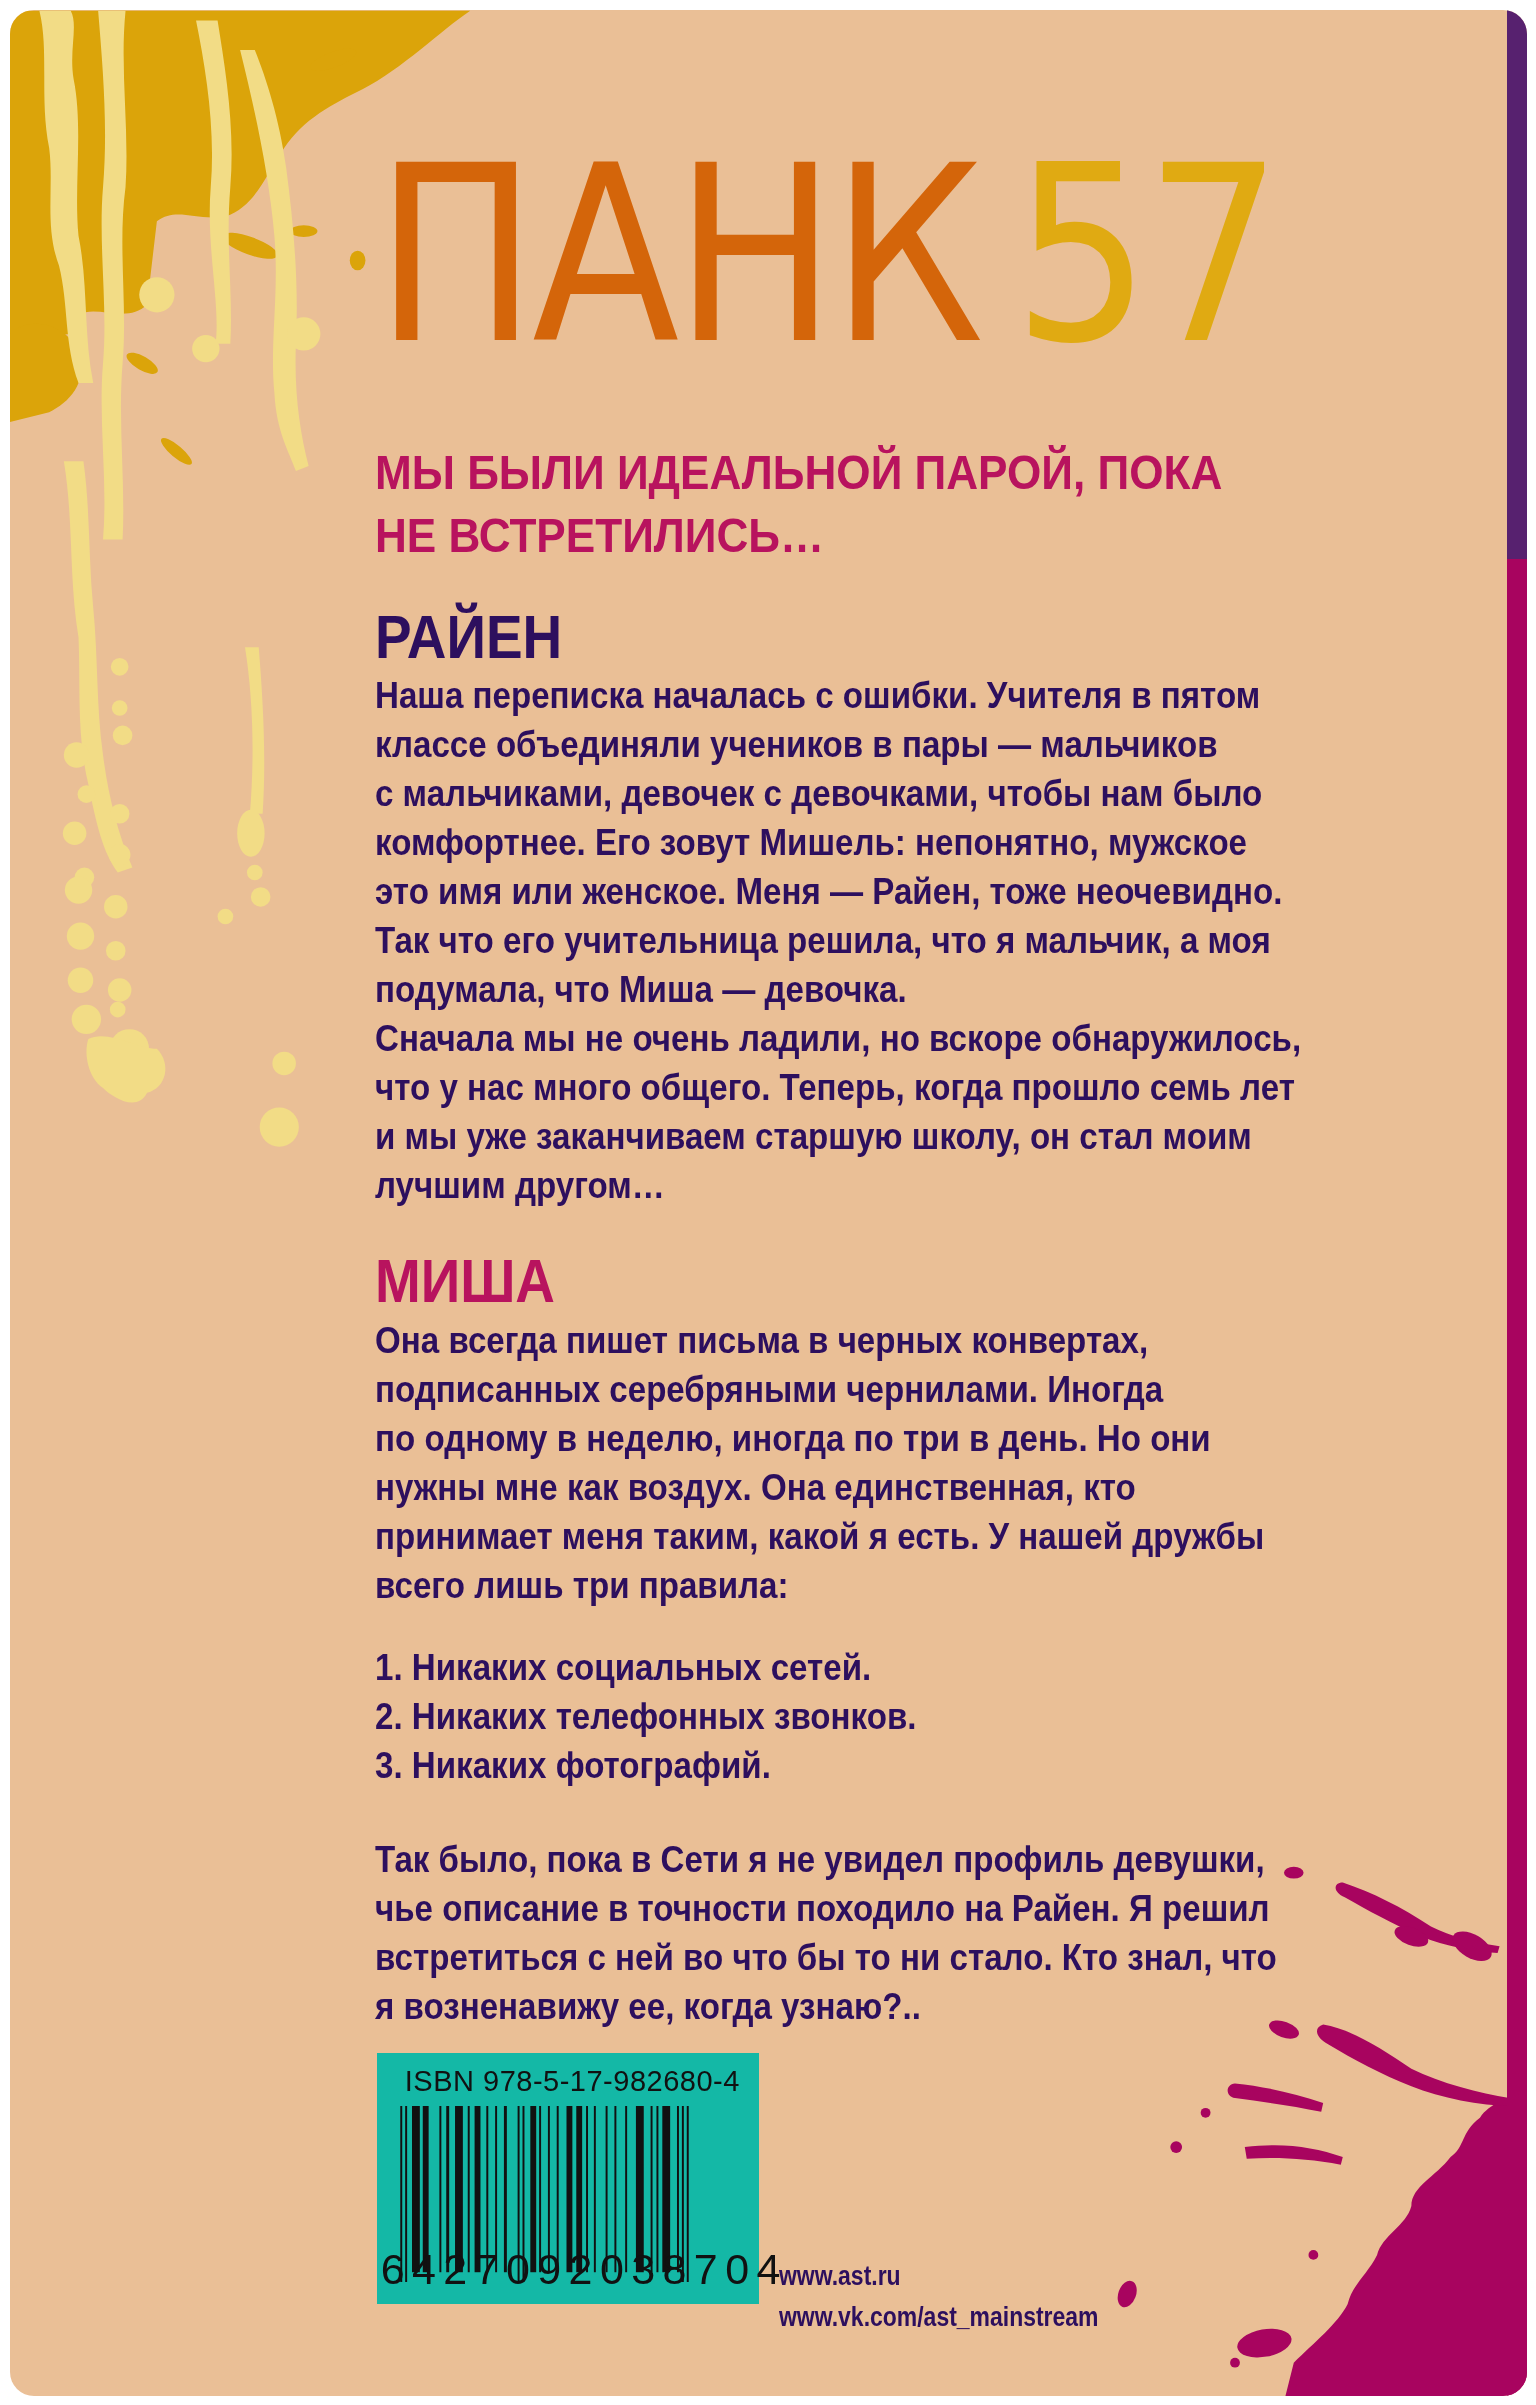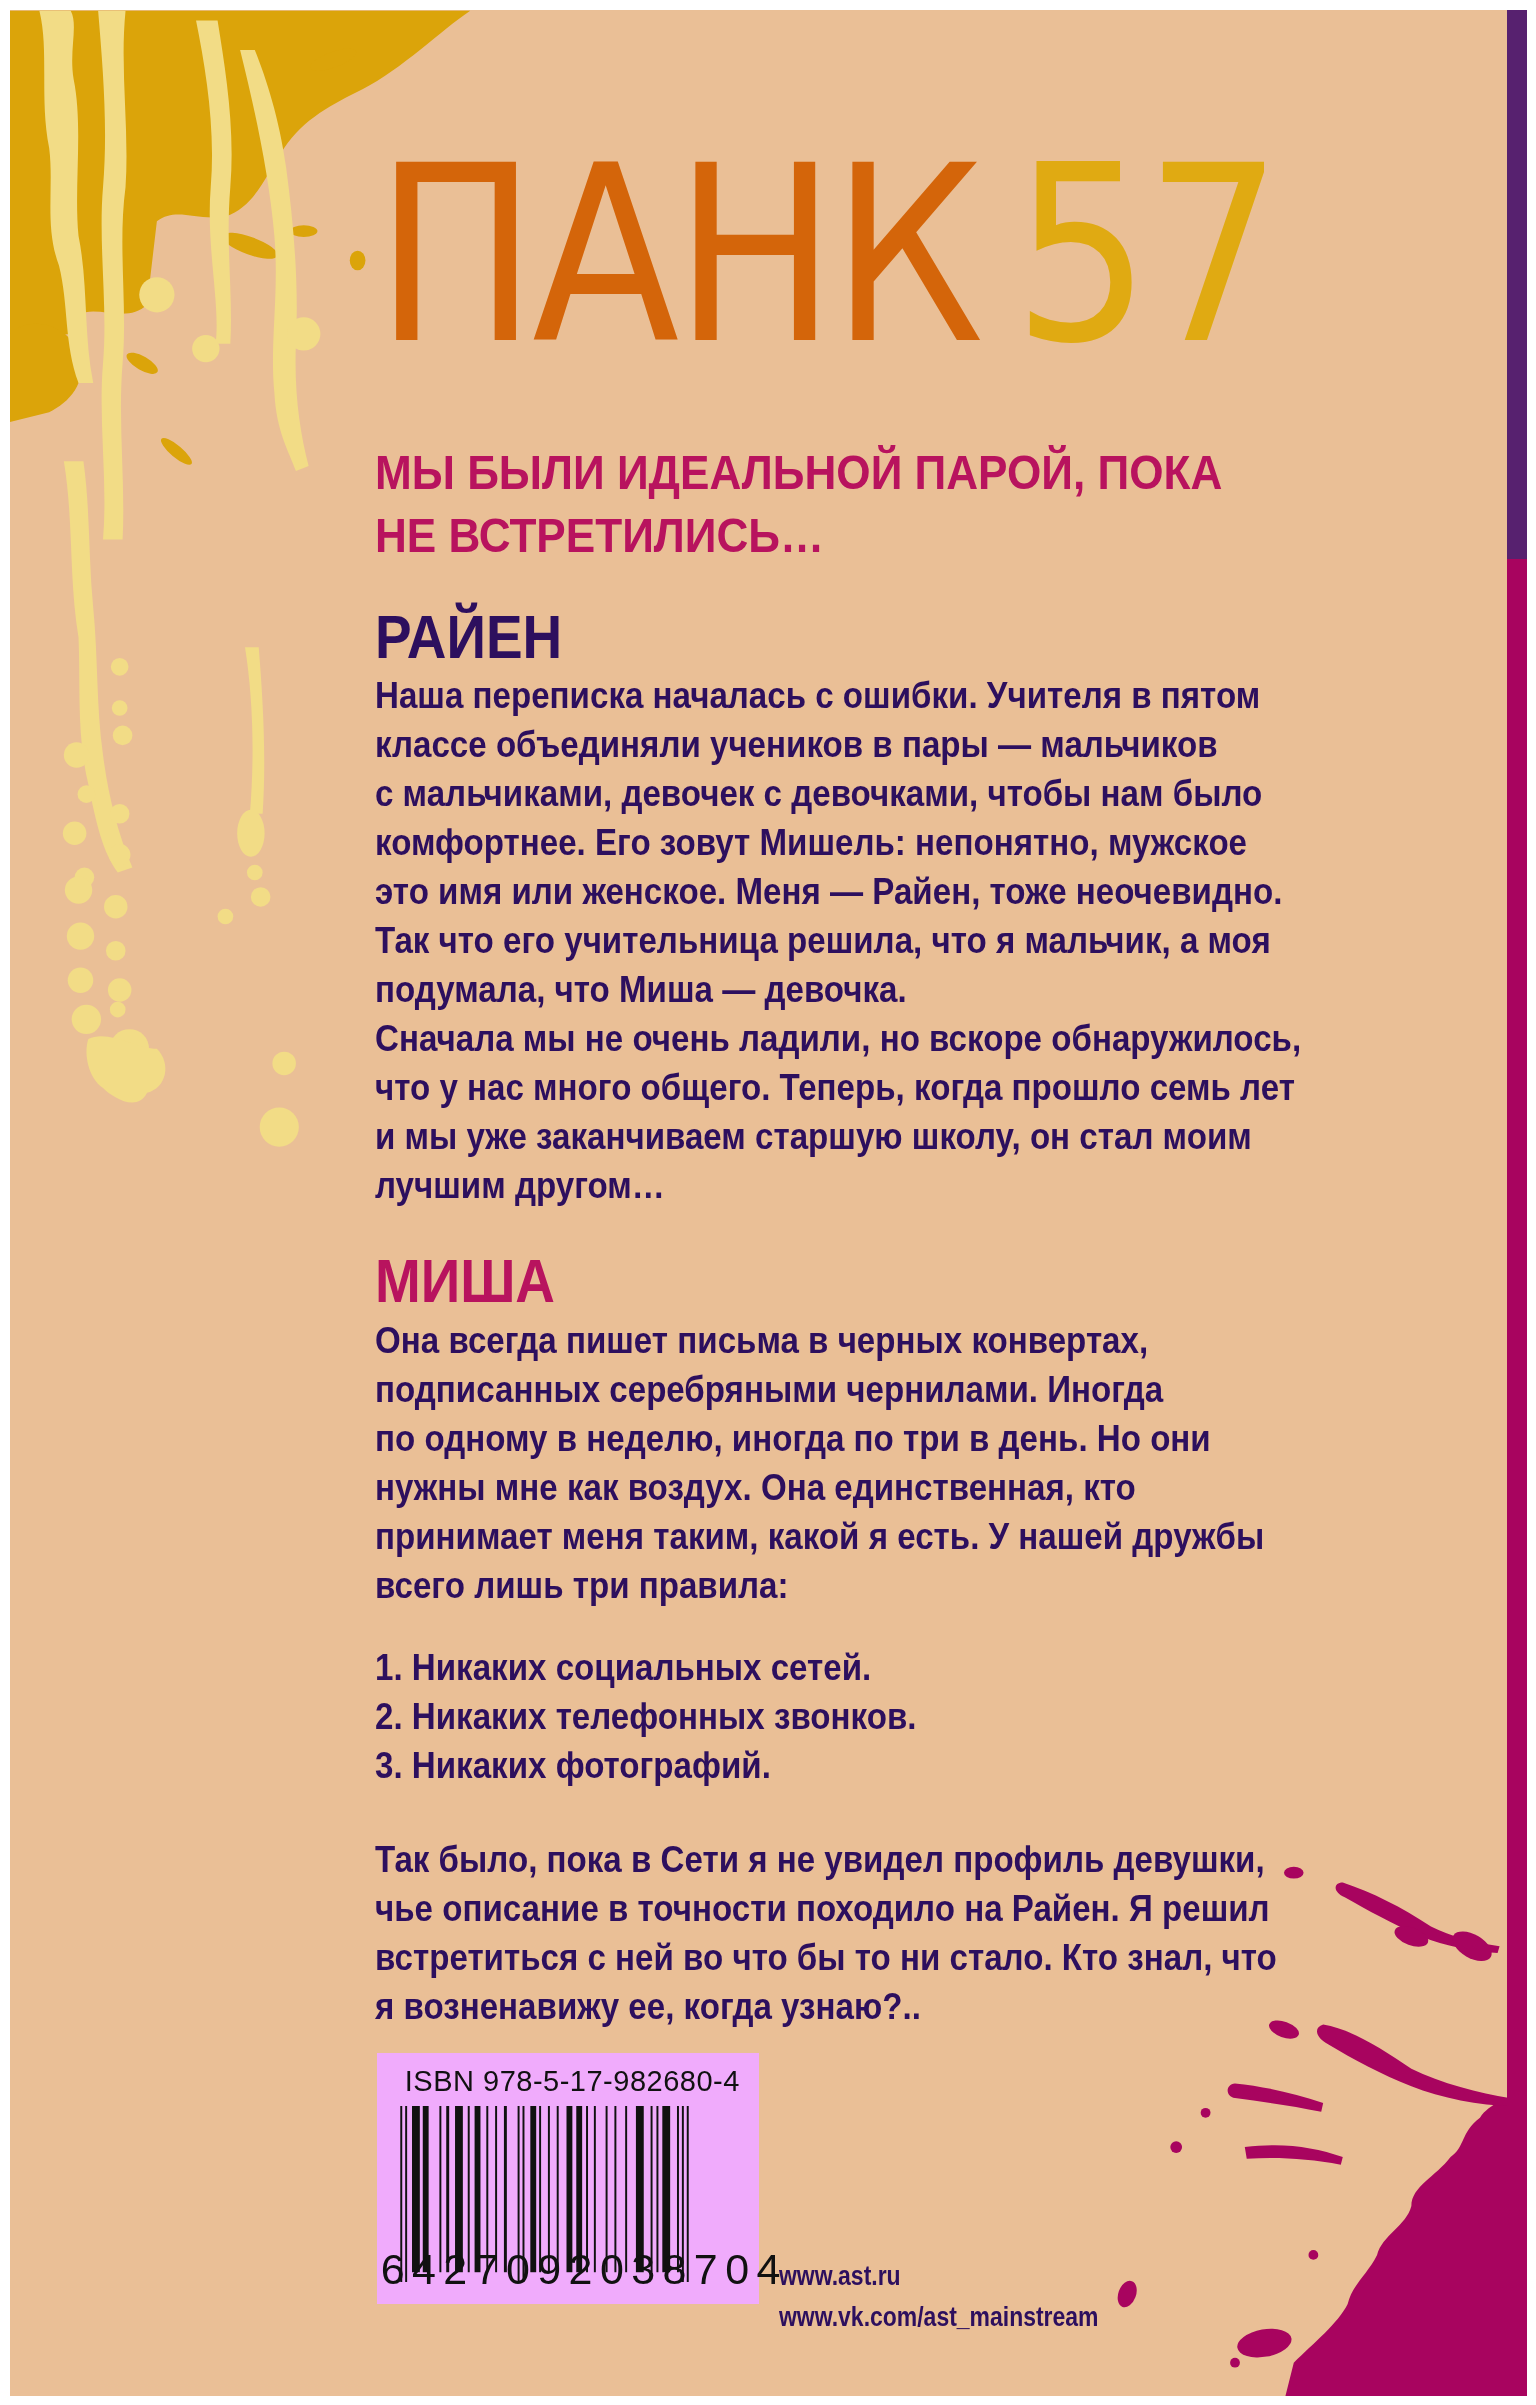"ПАНК 57" .cover { border-radius: none -> 24px }
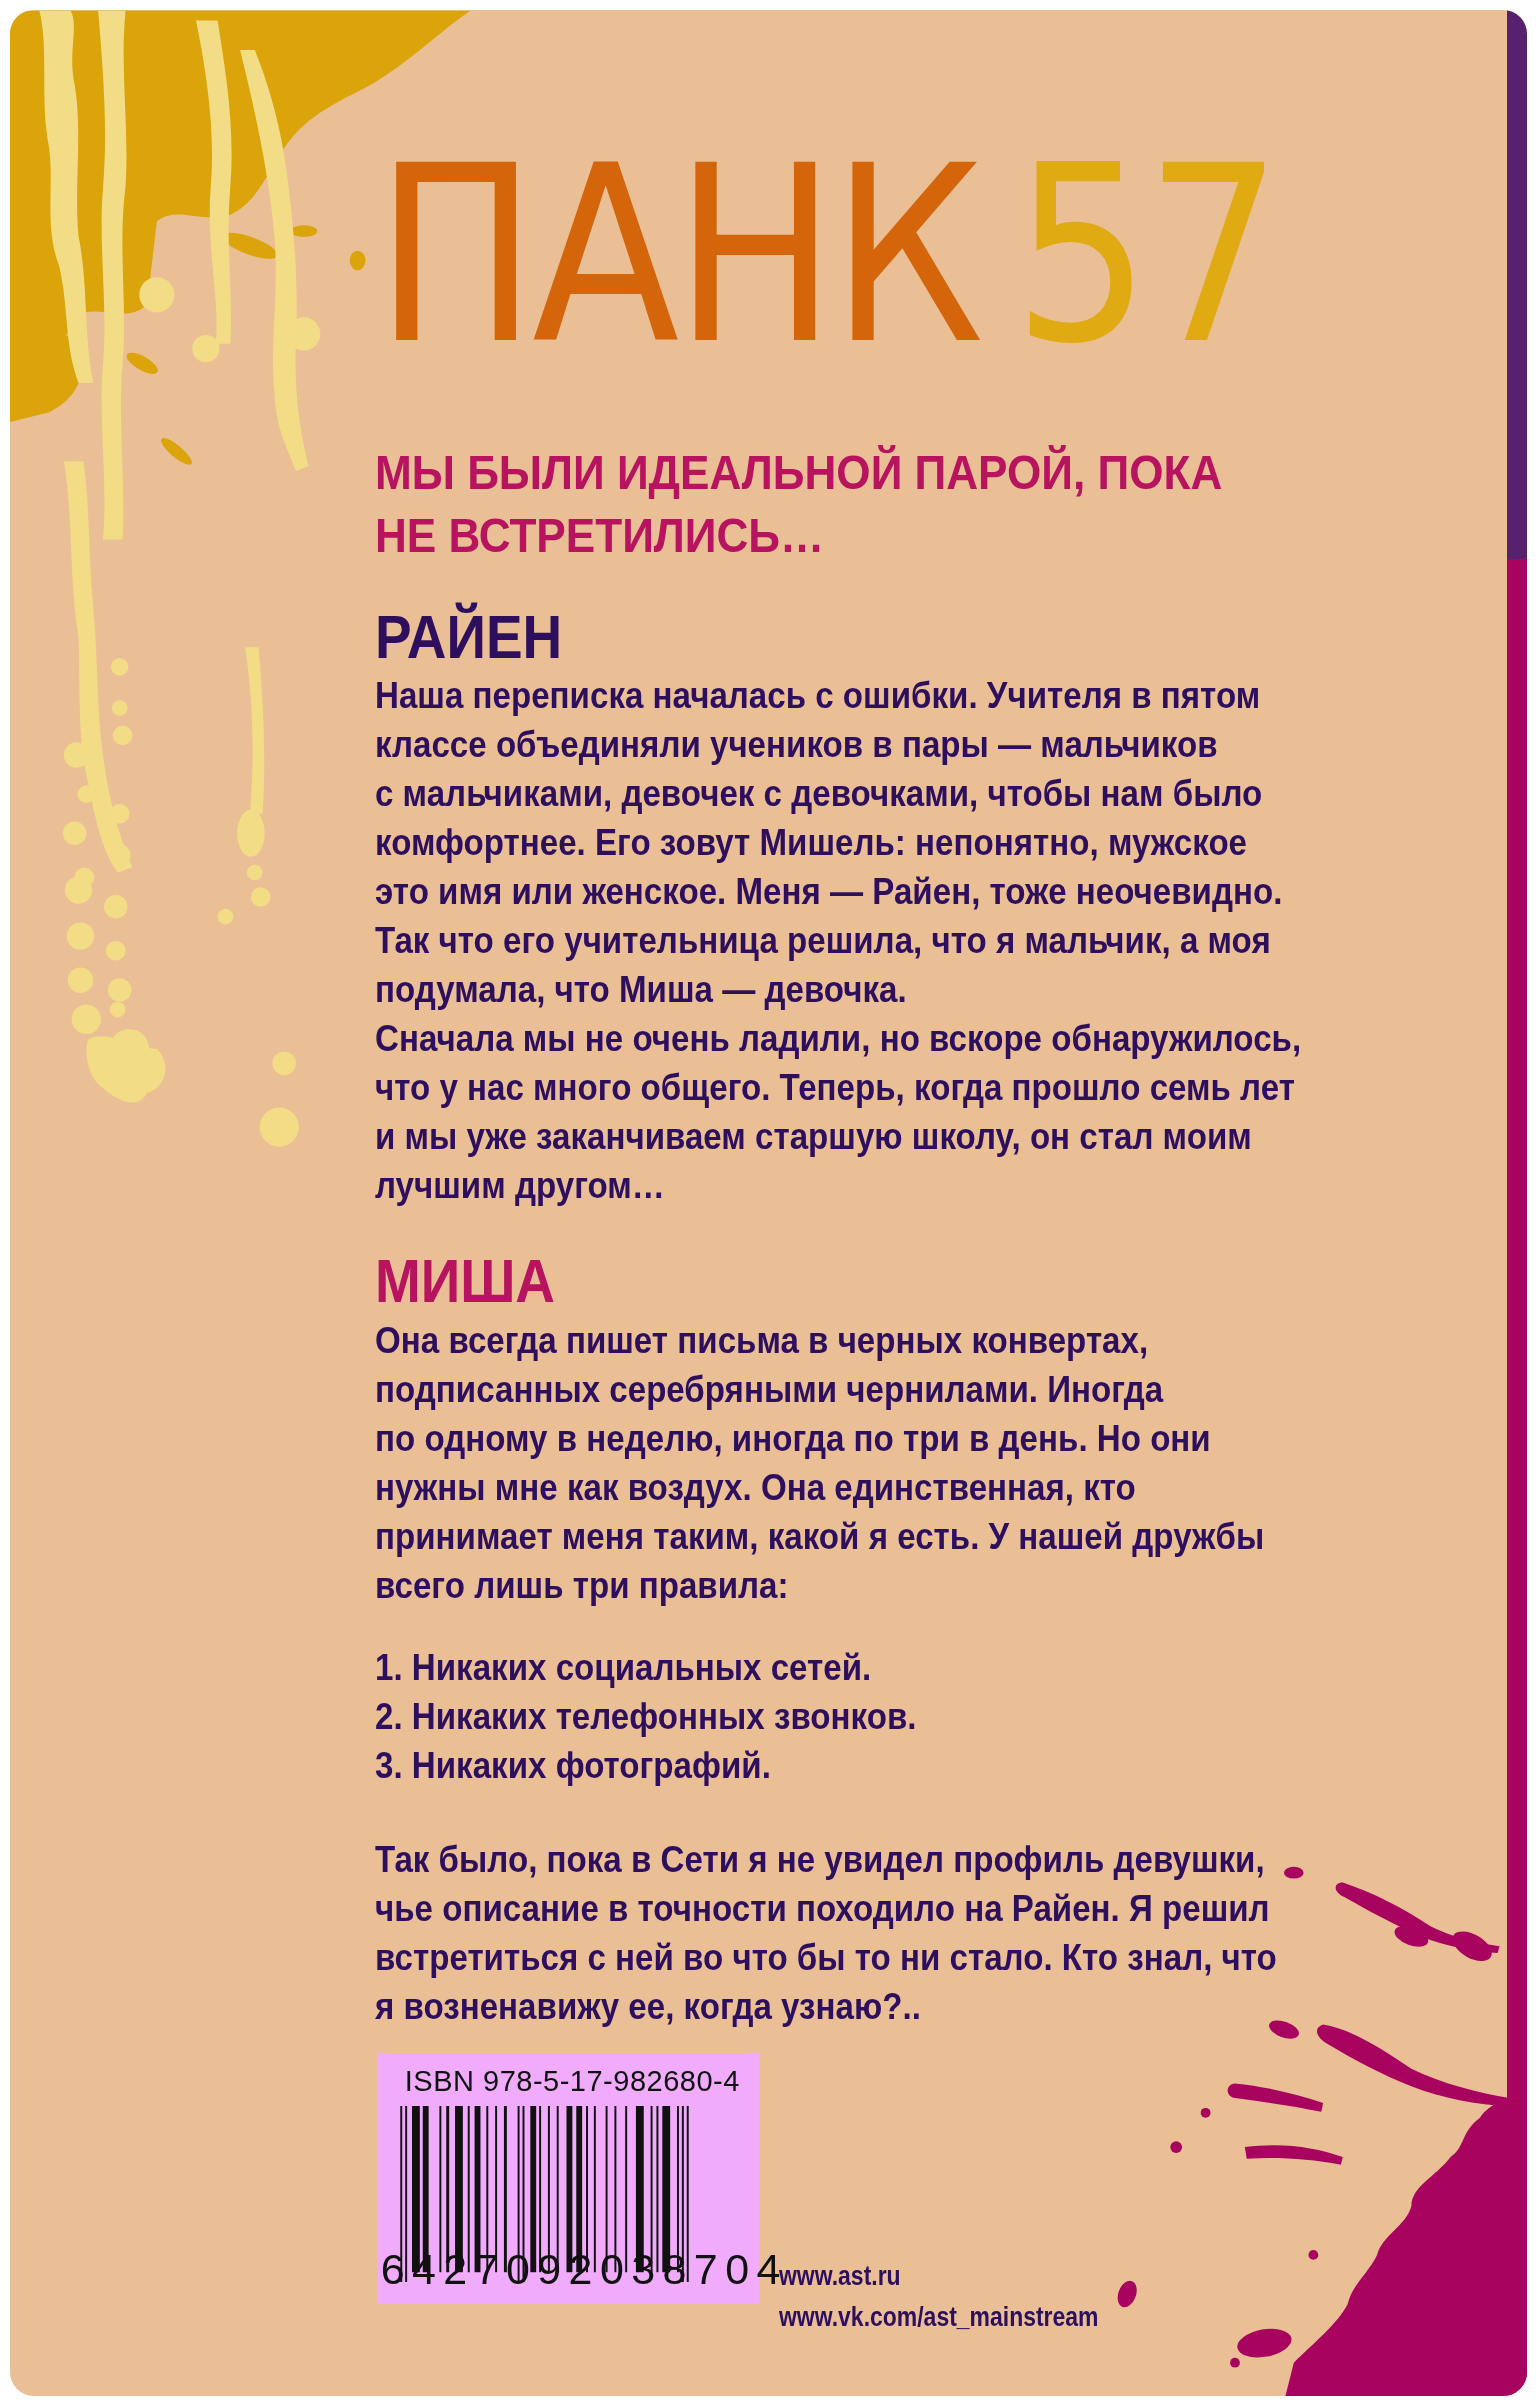"ISBN 978-5-17-982680-4" .barcode-box { background: #f0abfc -> #14b8a6 }
